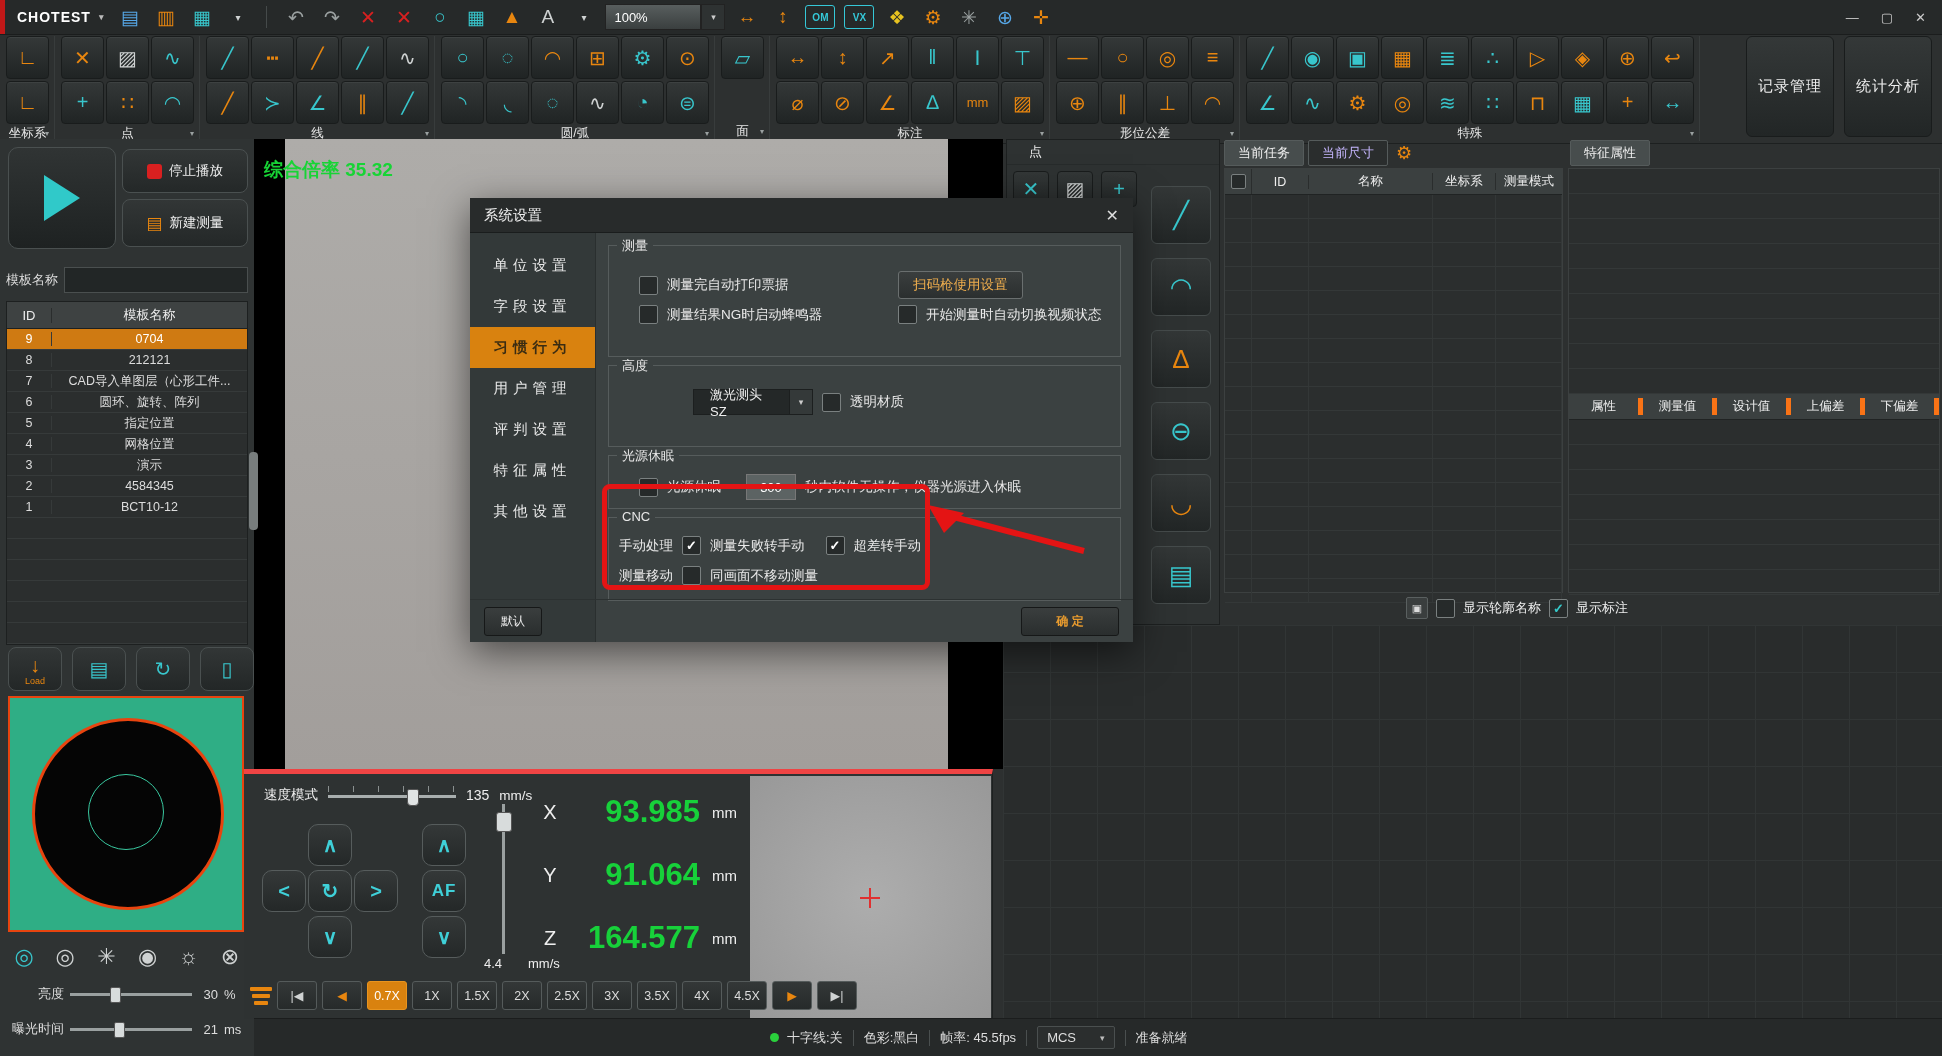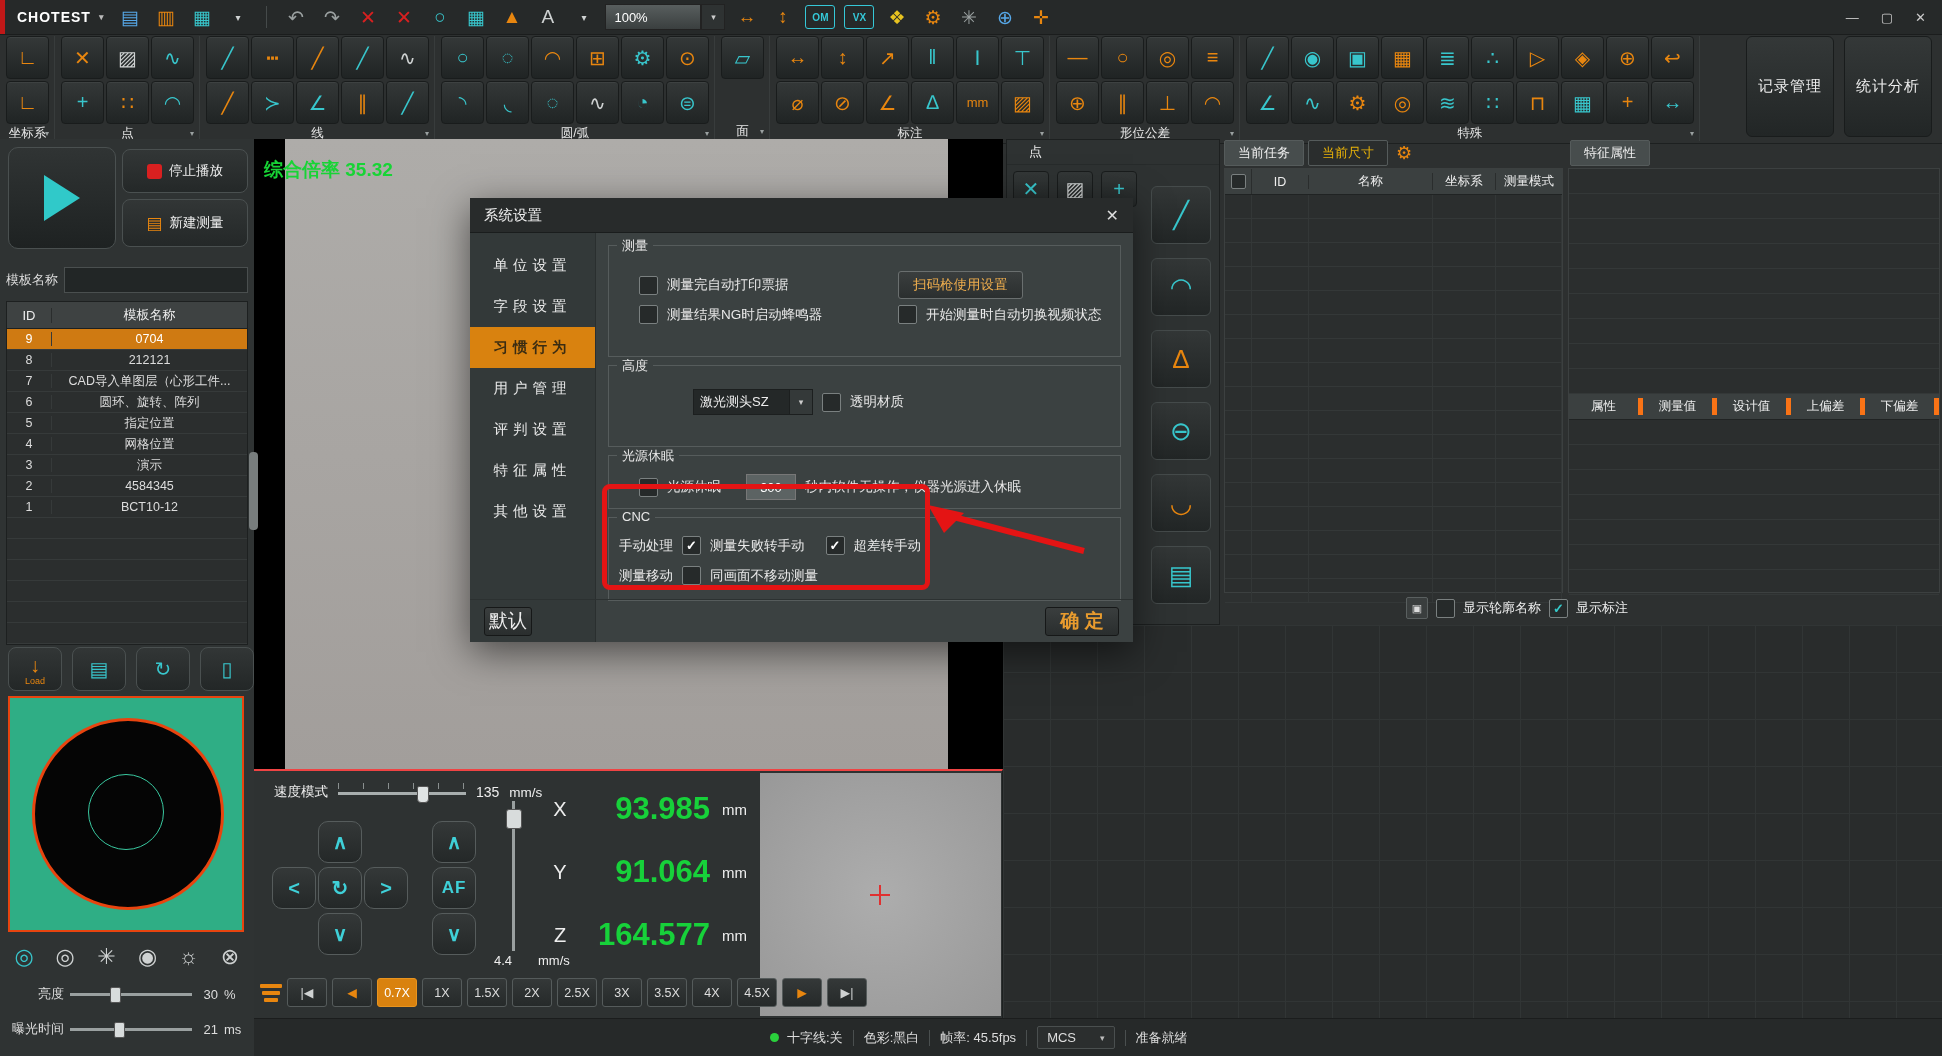"当前尺寸" .rtab.off { color: #eab308 -> #c4b5fd }
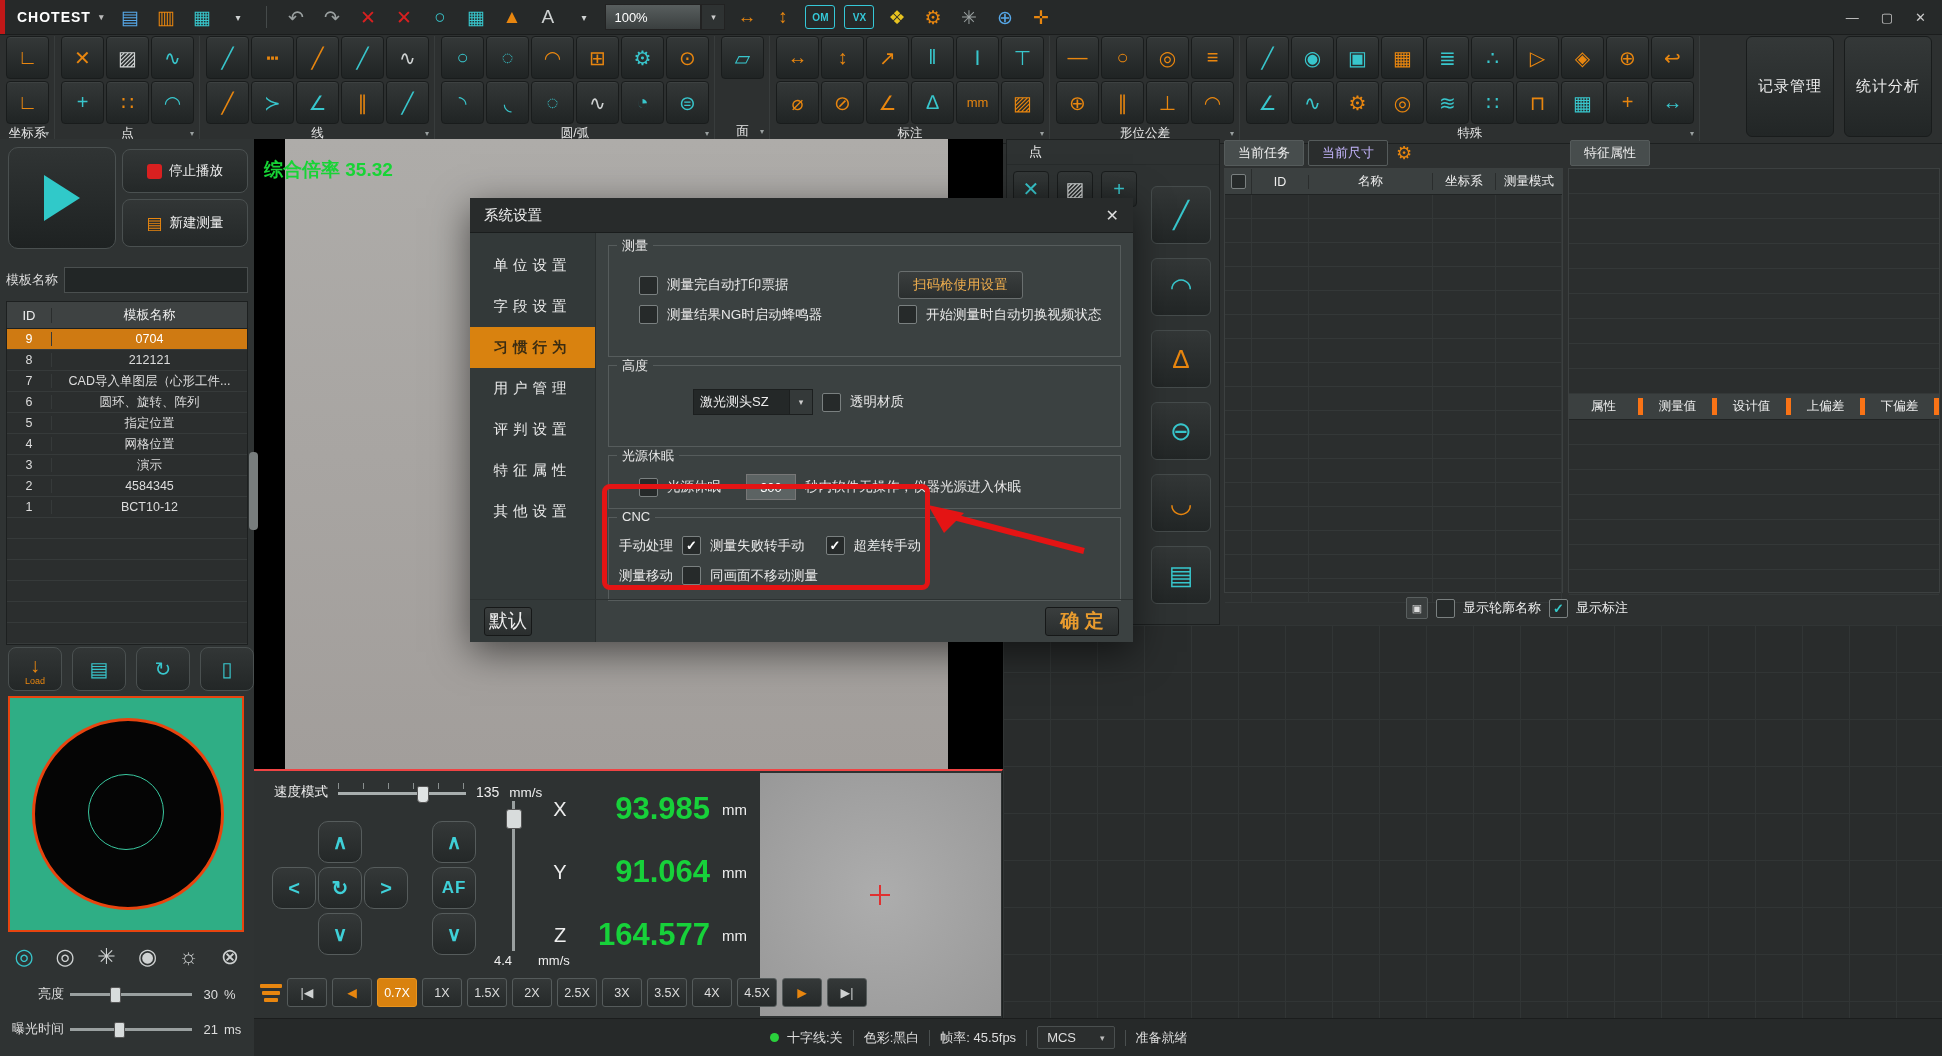"激光测头SZ" .ddtext { padding: 0 6px -> 0 16px }
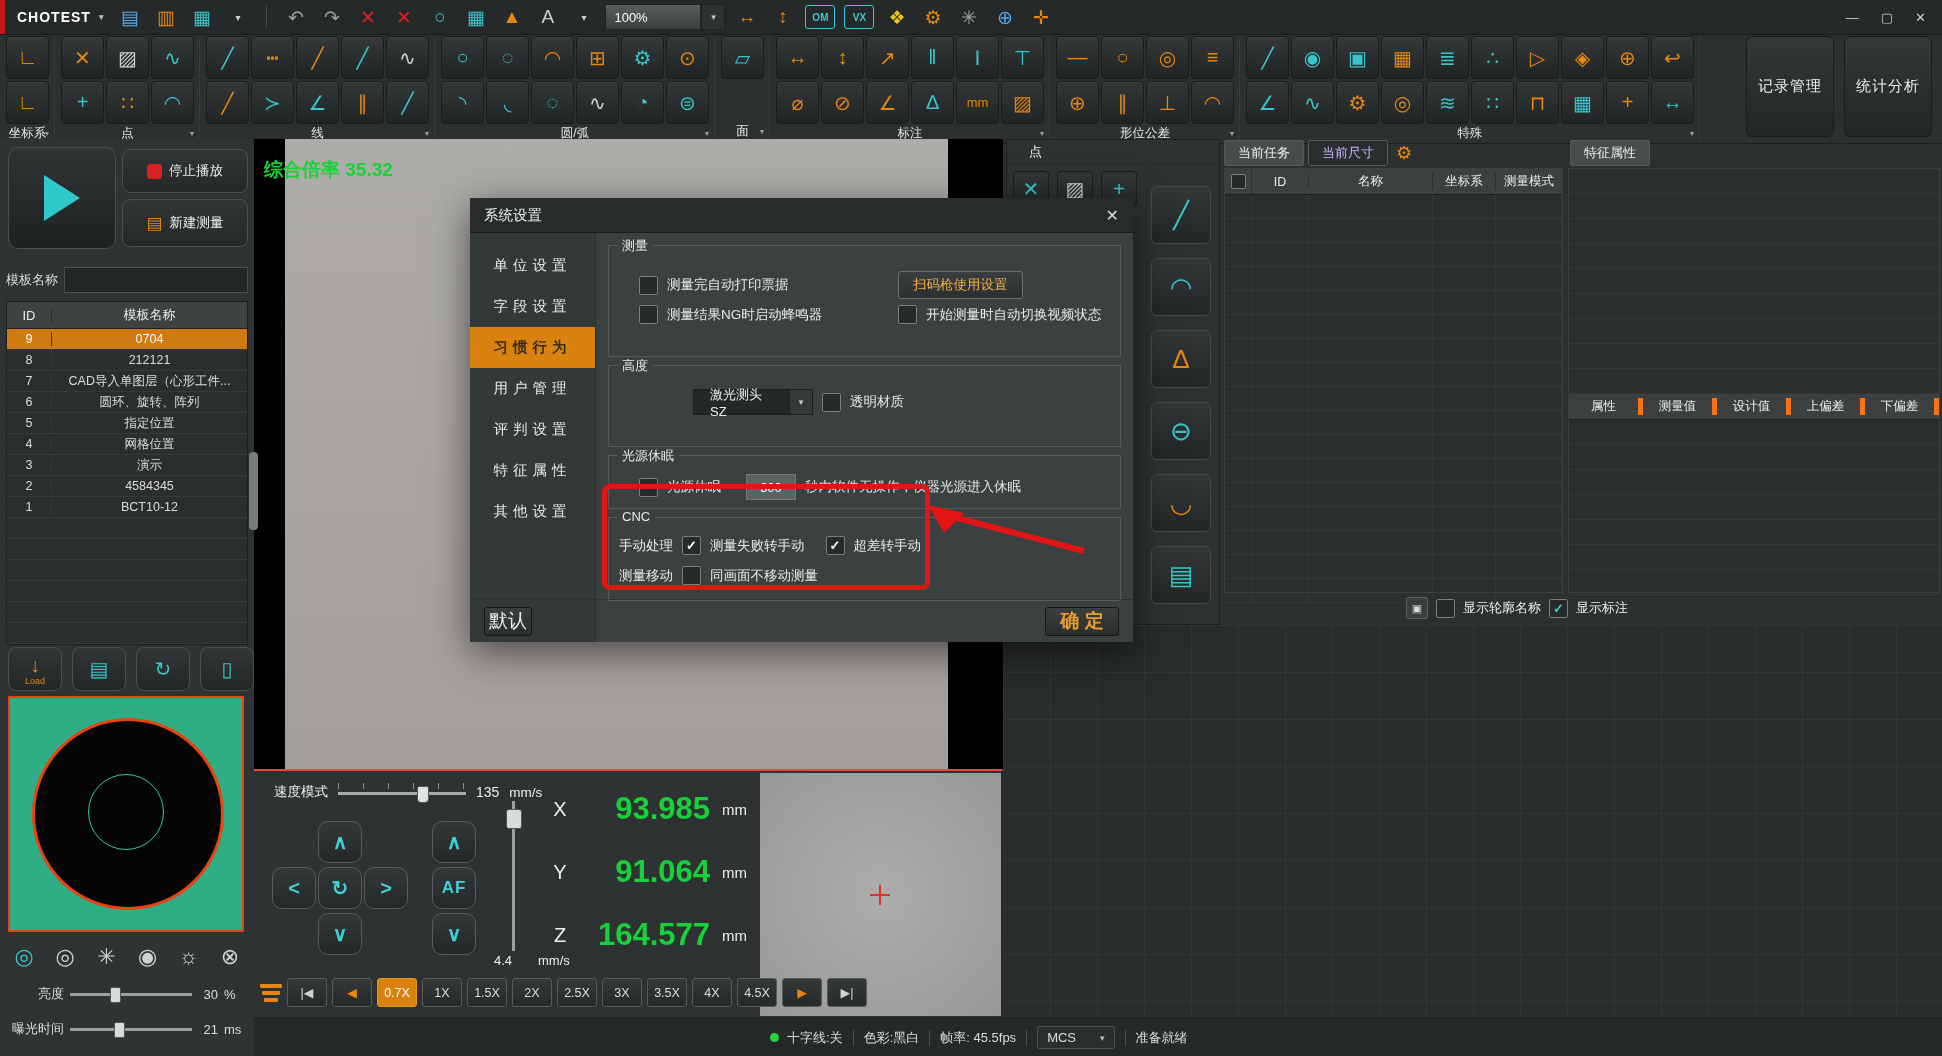"默认" .dbtn { font-size: 19px -> 12px; padding: 0 4px -> 0 16px }
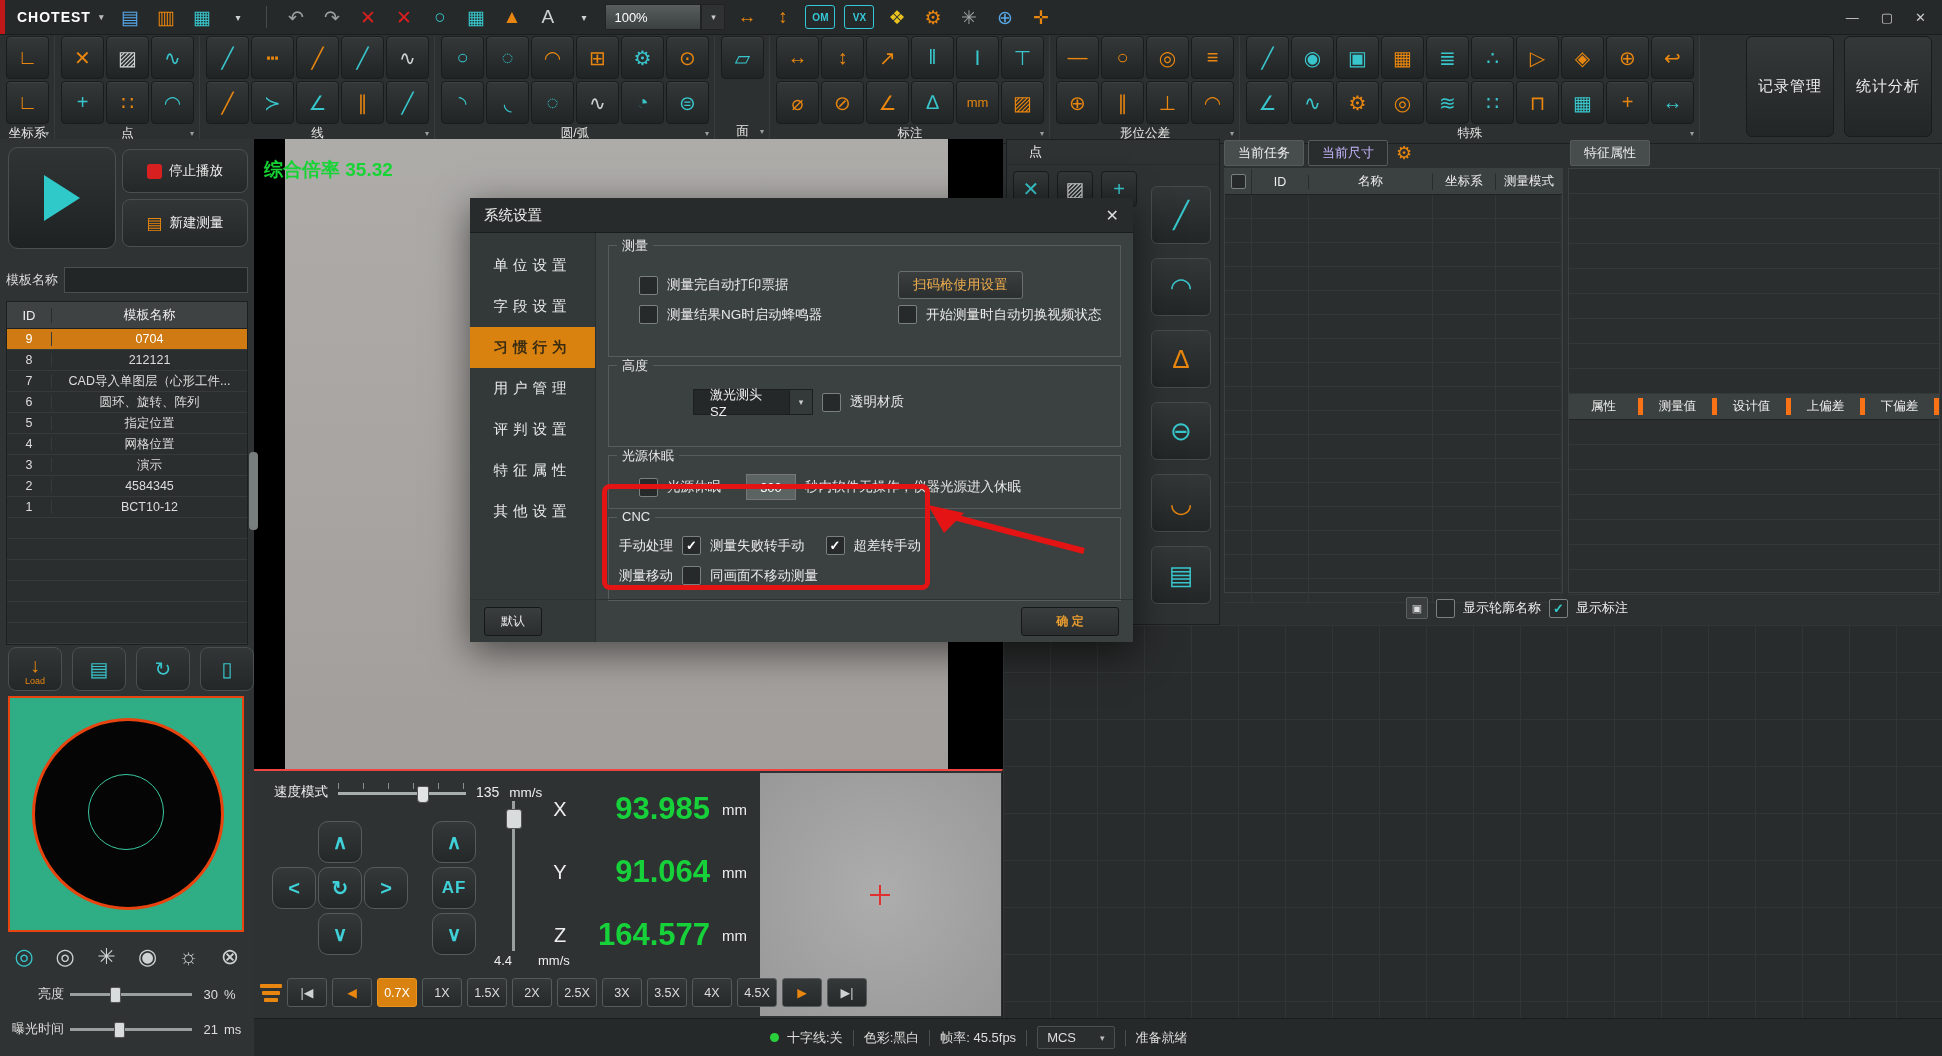"速度模式" .stage { border-top: 2px solid #ef4444 -> 5px solid #ef4444; left: 254px -> 244px }
